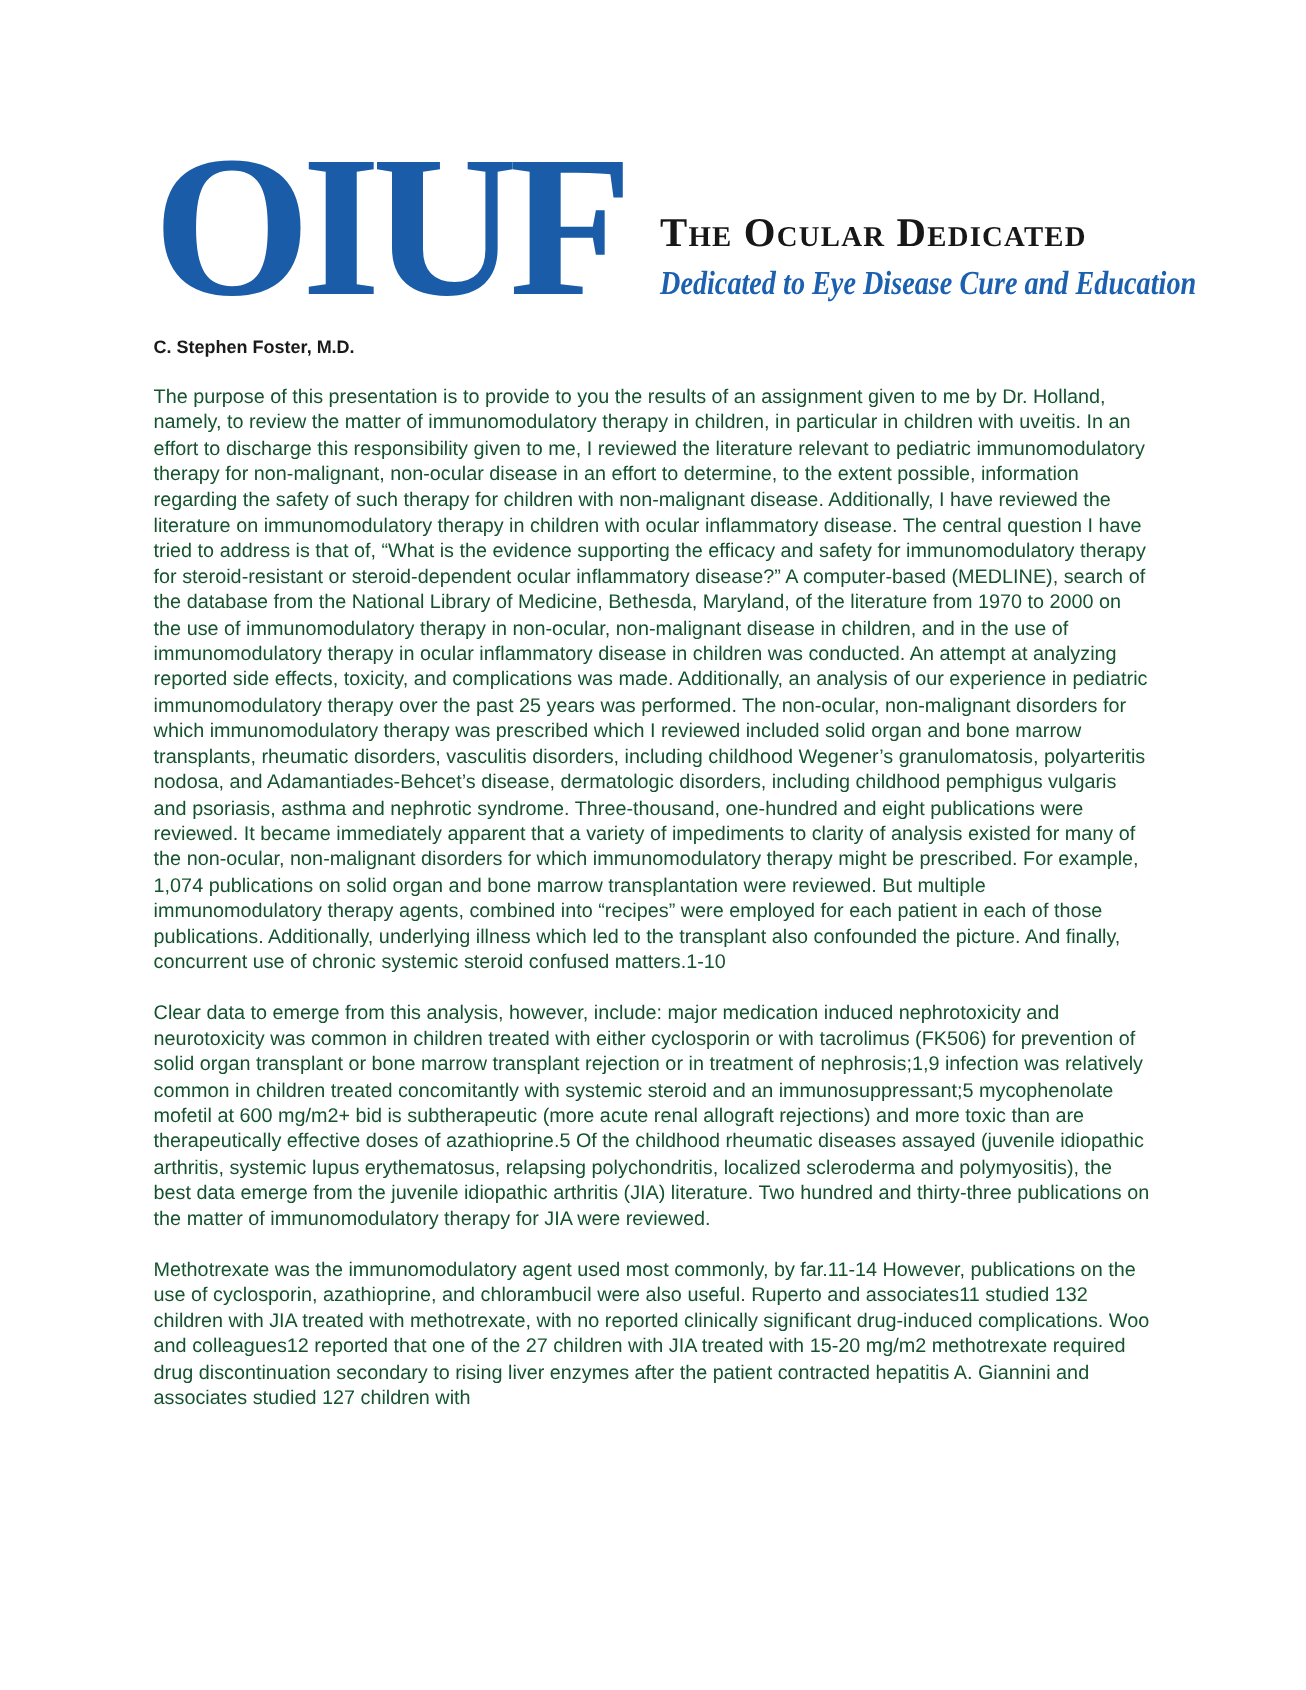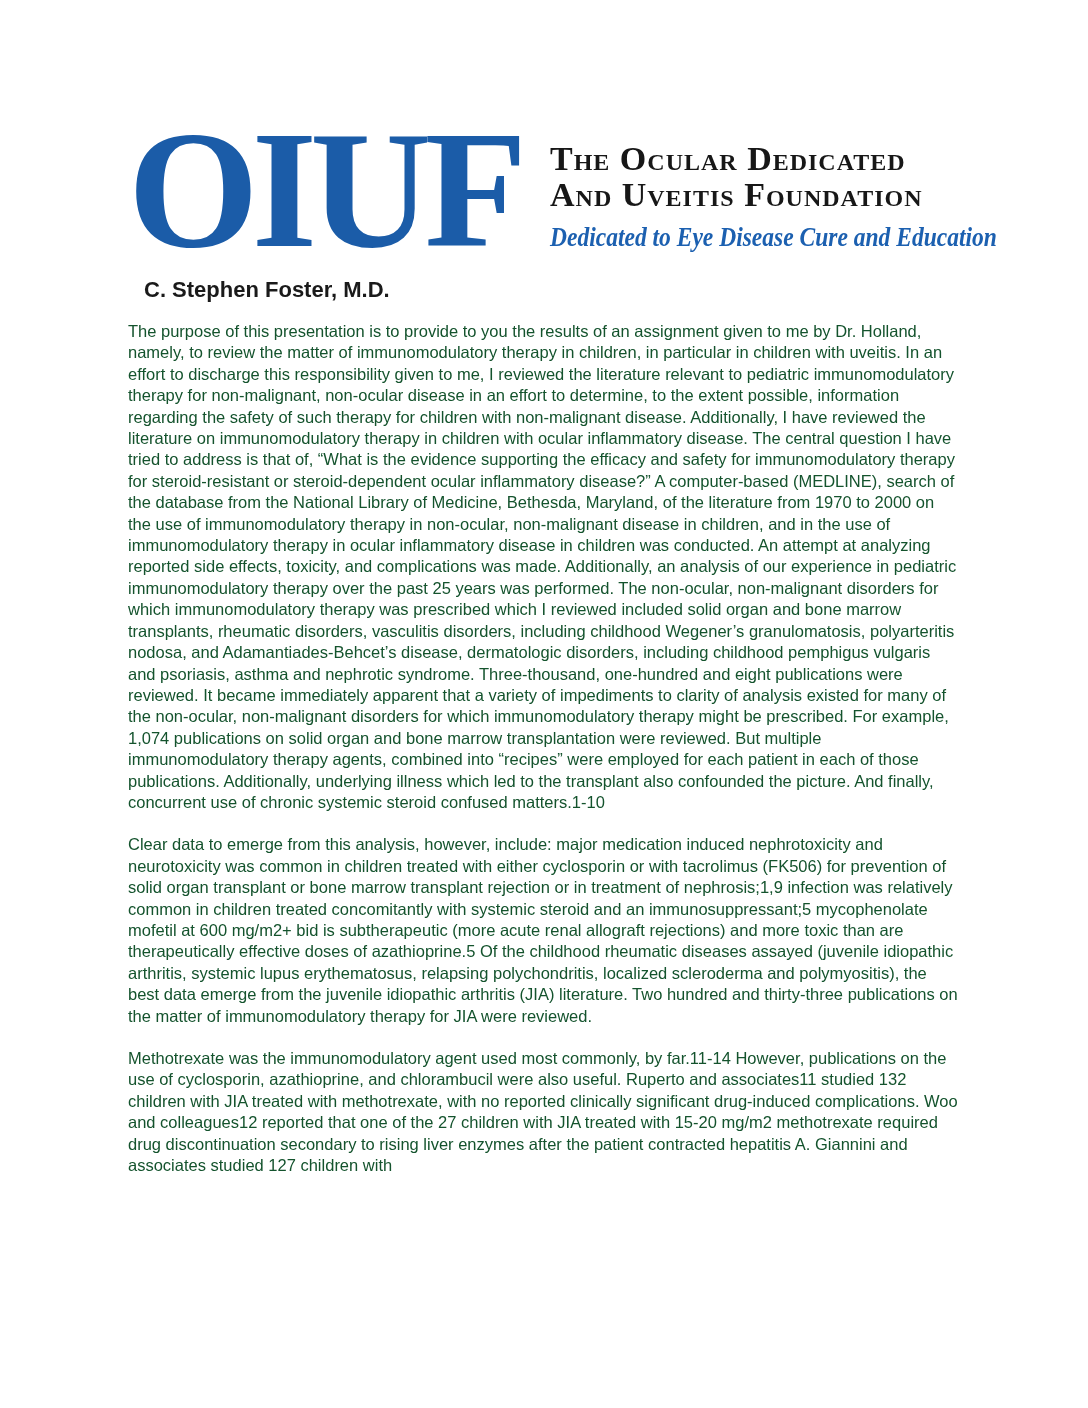"And Uveitis Foundation" div.org-name { html: <div>And Uveitis Foundation</div> -> none }
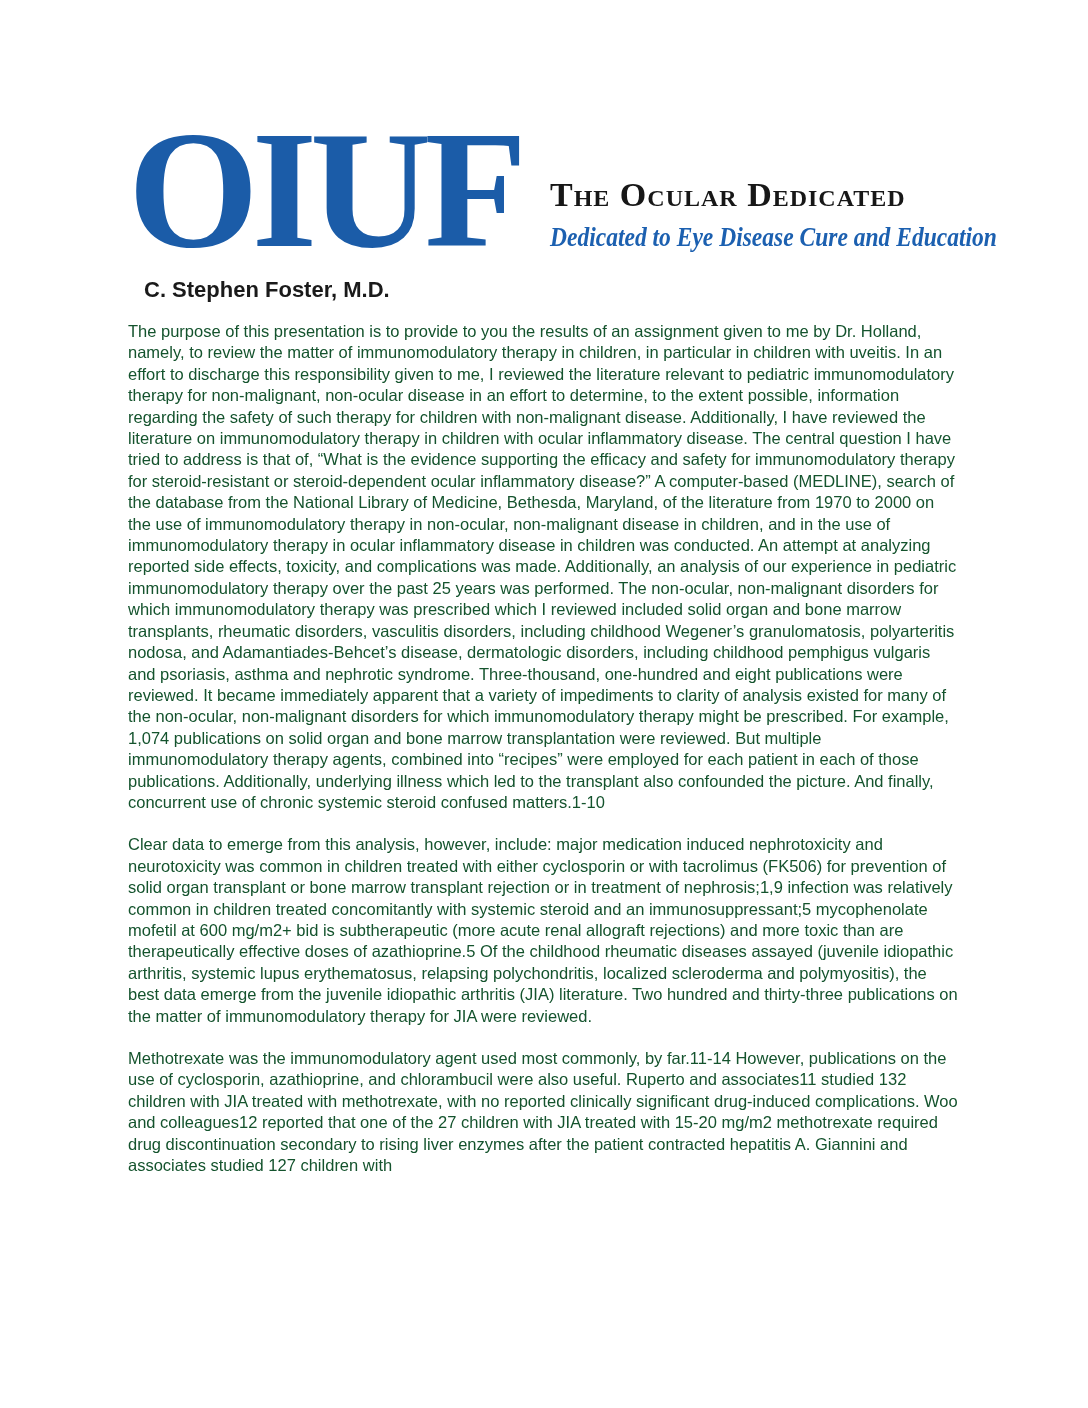"C. Stephen Foster, M.D." .article-author { font-size: 22px -> 15px; margin: 27px 0 0 16px -> 27px 0 0 0 }
